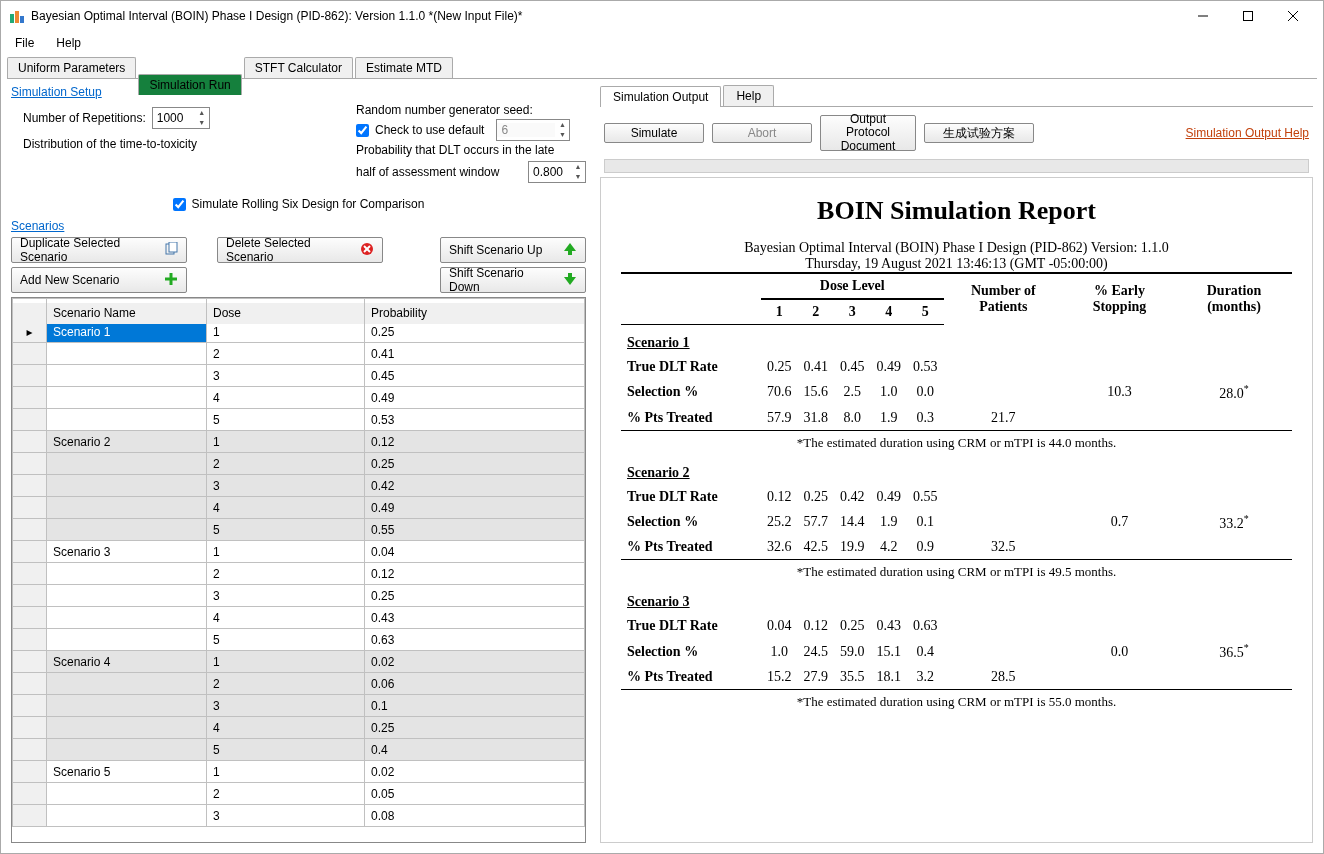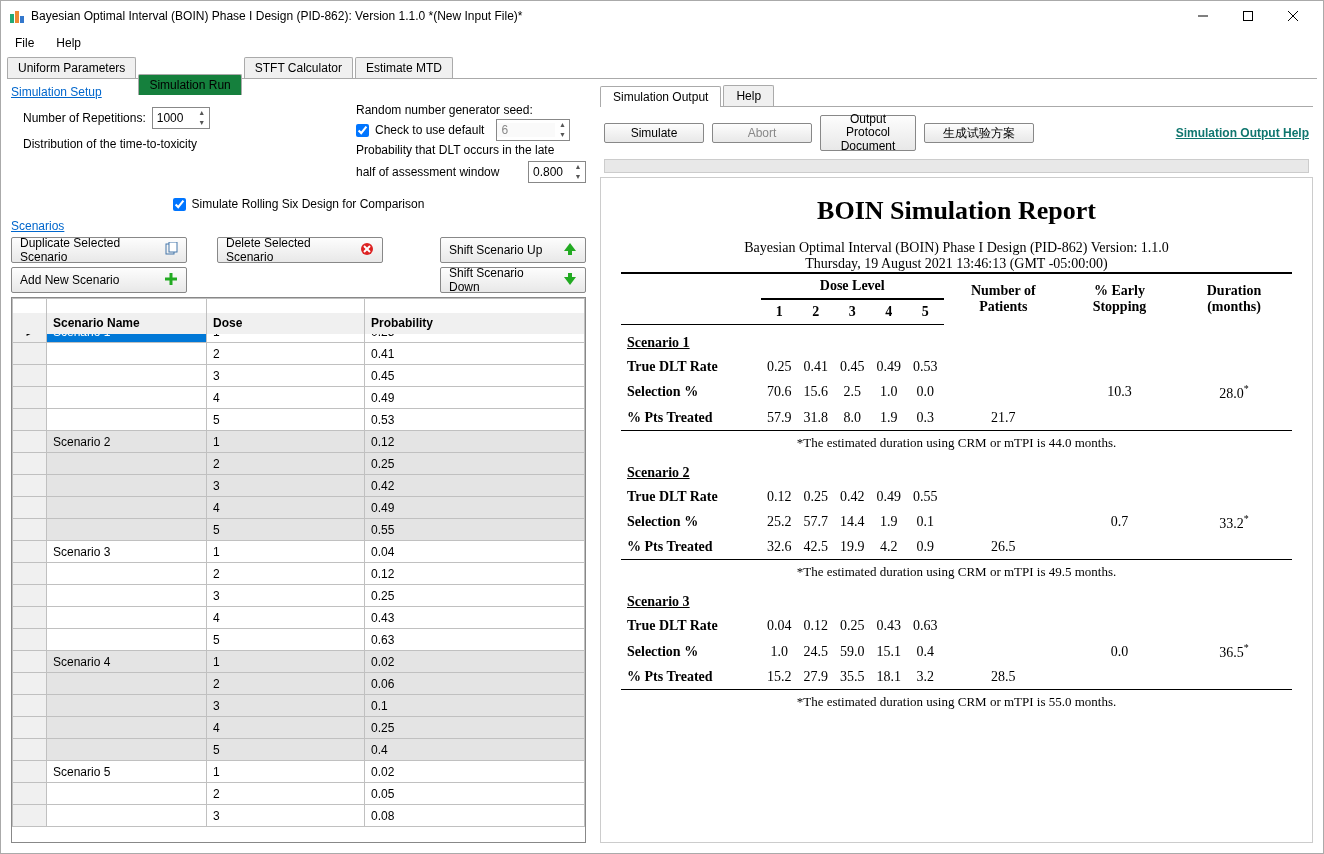"Simulation Output Help" .out-link { color: #0f766e -> #c2410c; font-weight: bold -> none }
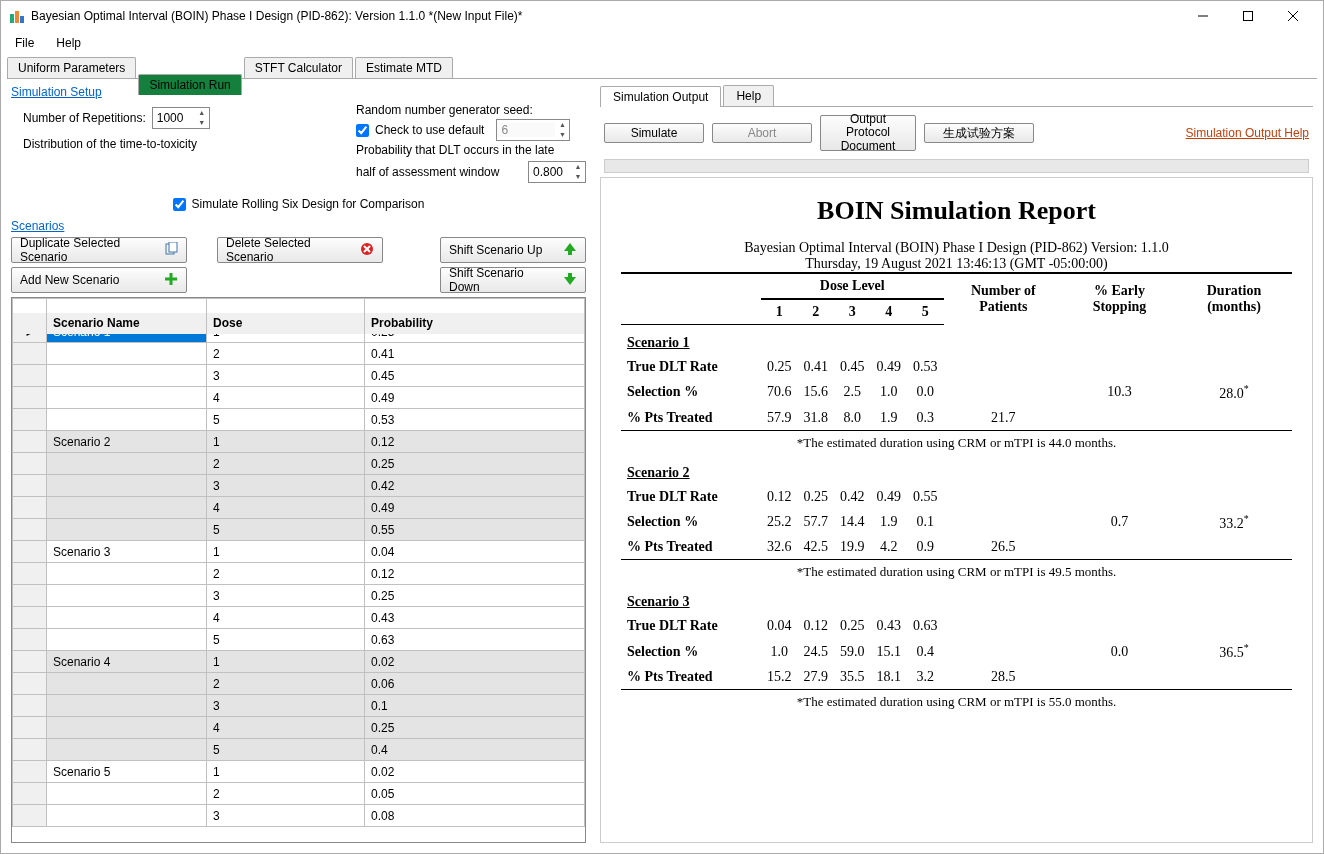"Scenario Name" table.grid th { font-weight: bold -> normal; top: 14px -> 4px }
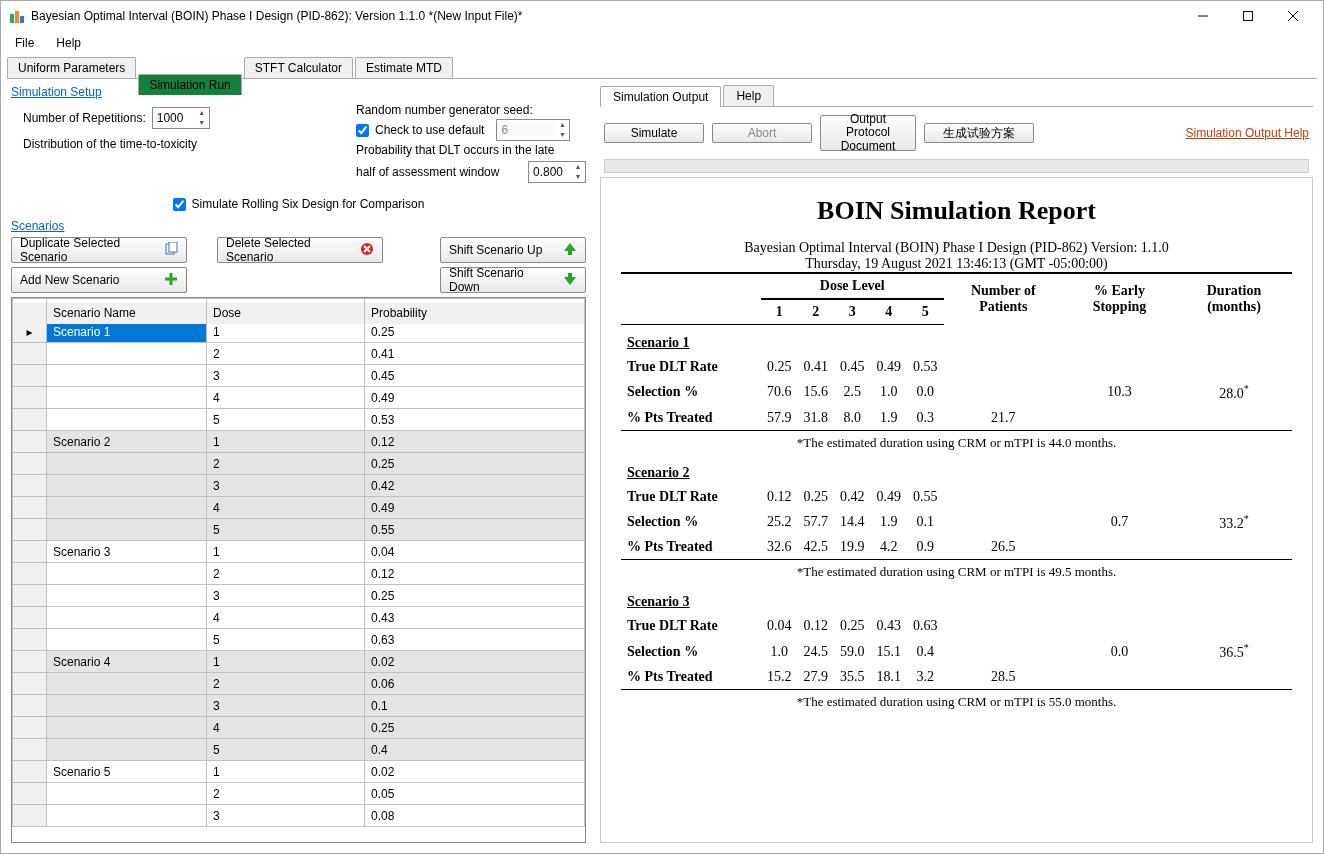"26.5" td { text: 26.5 -> 32.5 }
